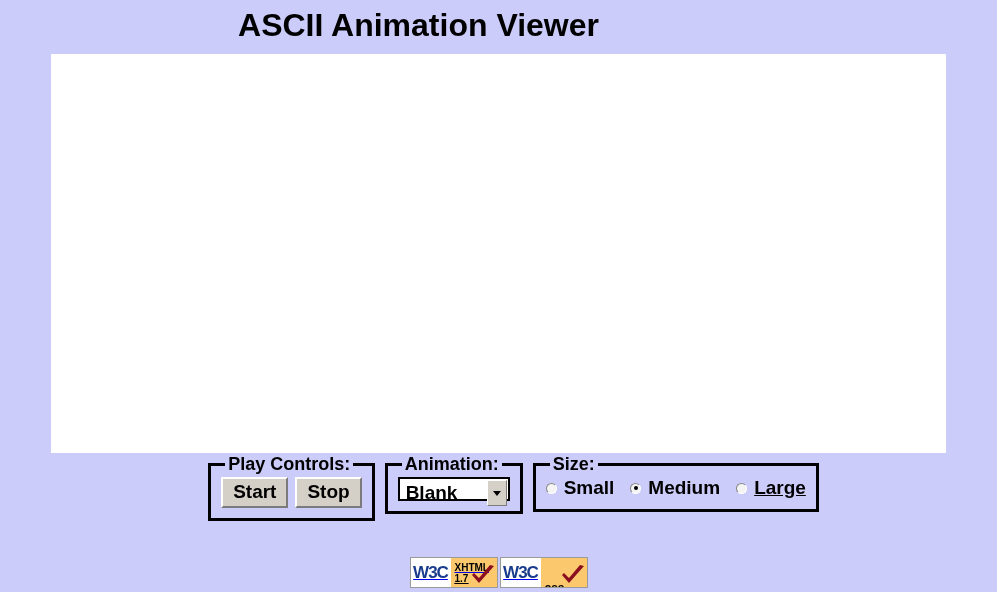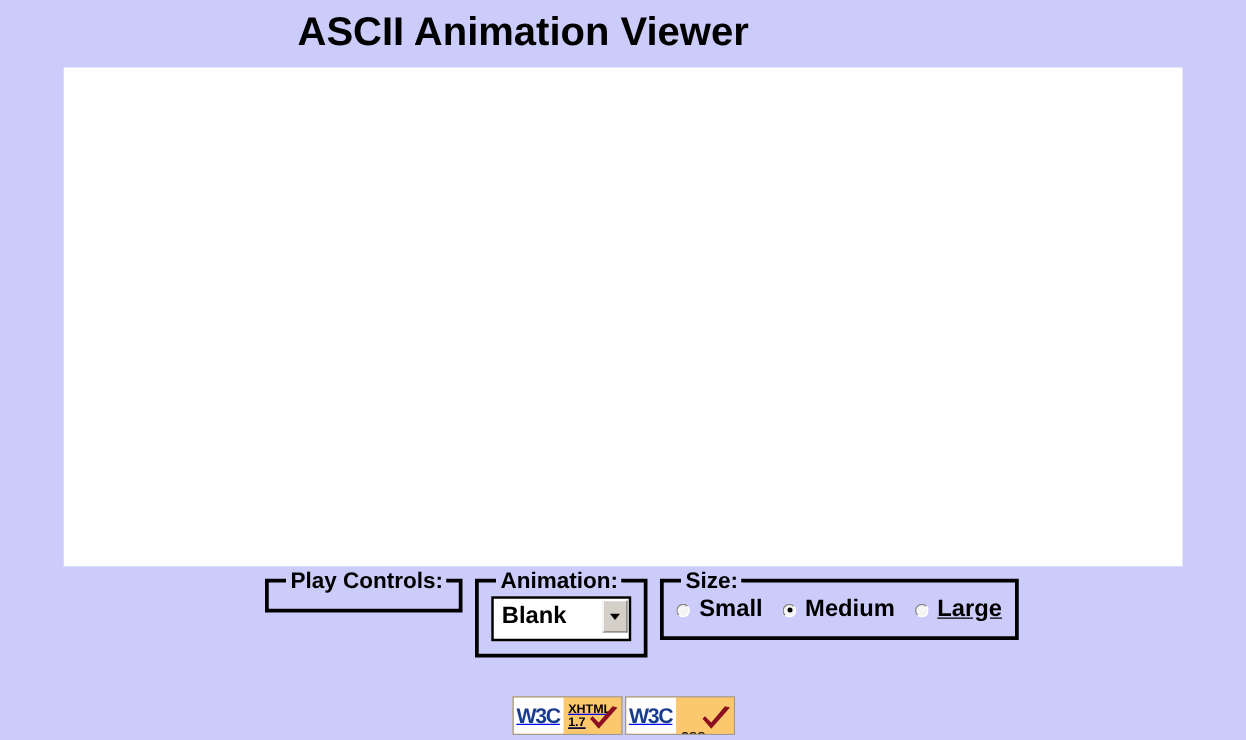"Start" div.group-body { html: none -> <div> <button>Start</button> <button>Stop</button> </div> }
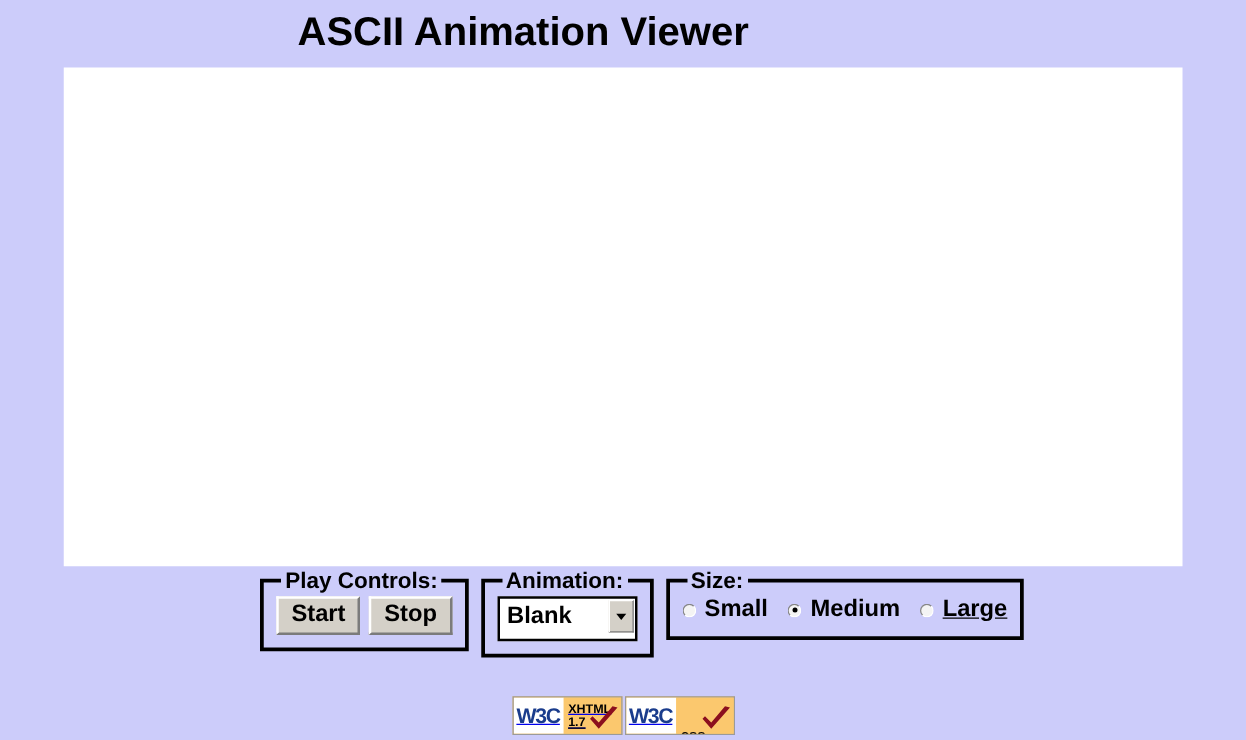"Blank" .select-wrap { height: 36px -> 24px }
